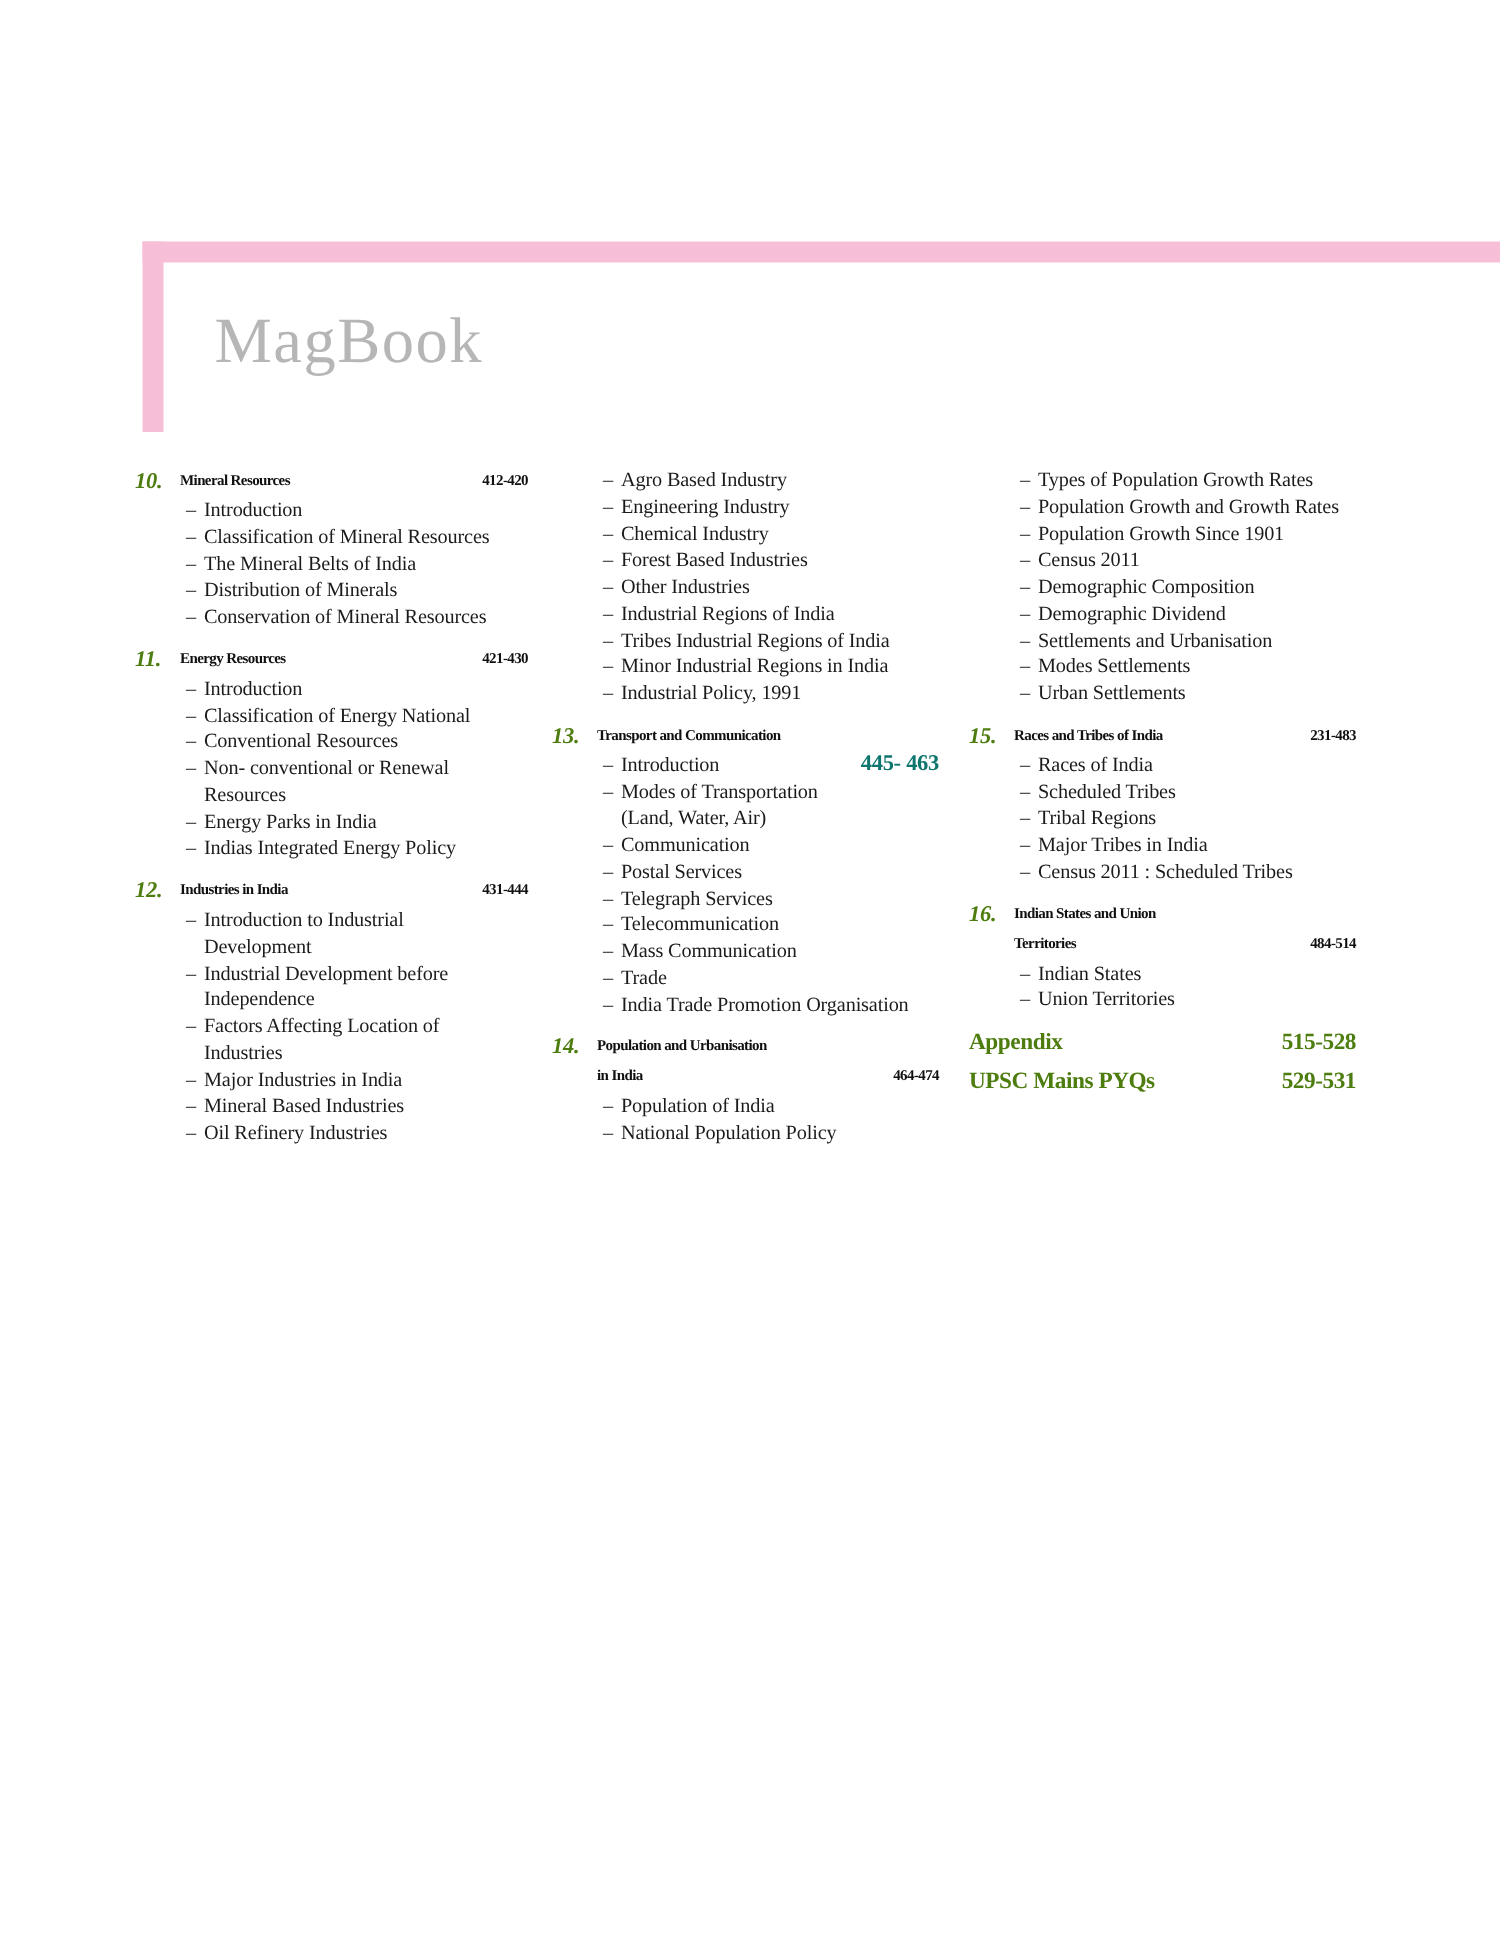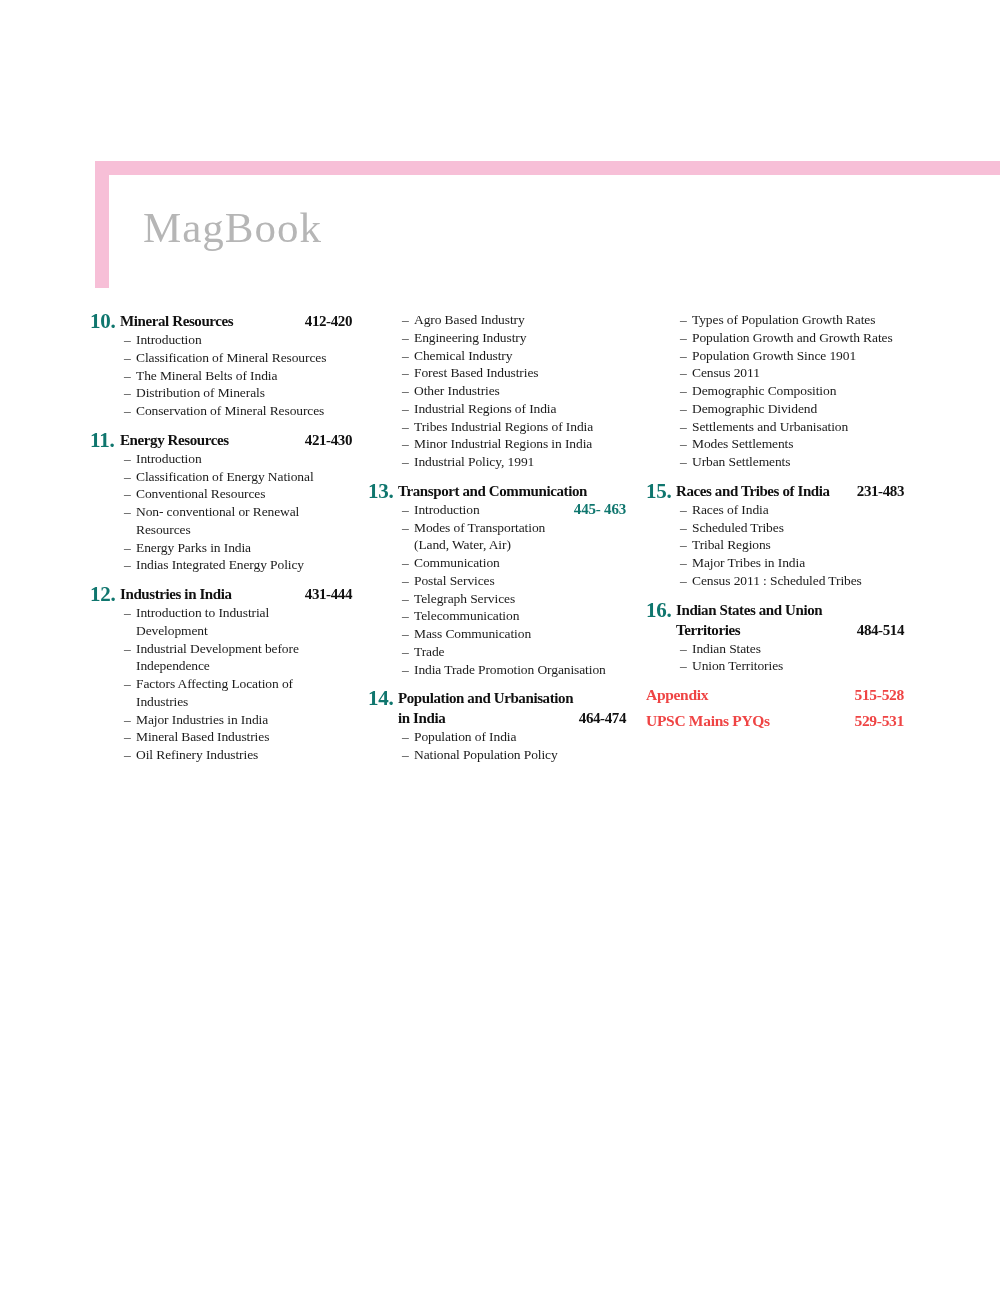"10." .chap-num { color: #0f766e -> #4d7c0f; font-size: 21px -> 15px; font-style: none -> italic }
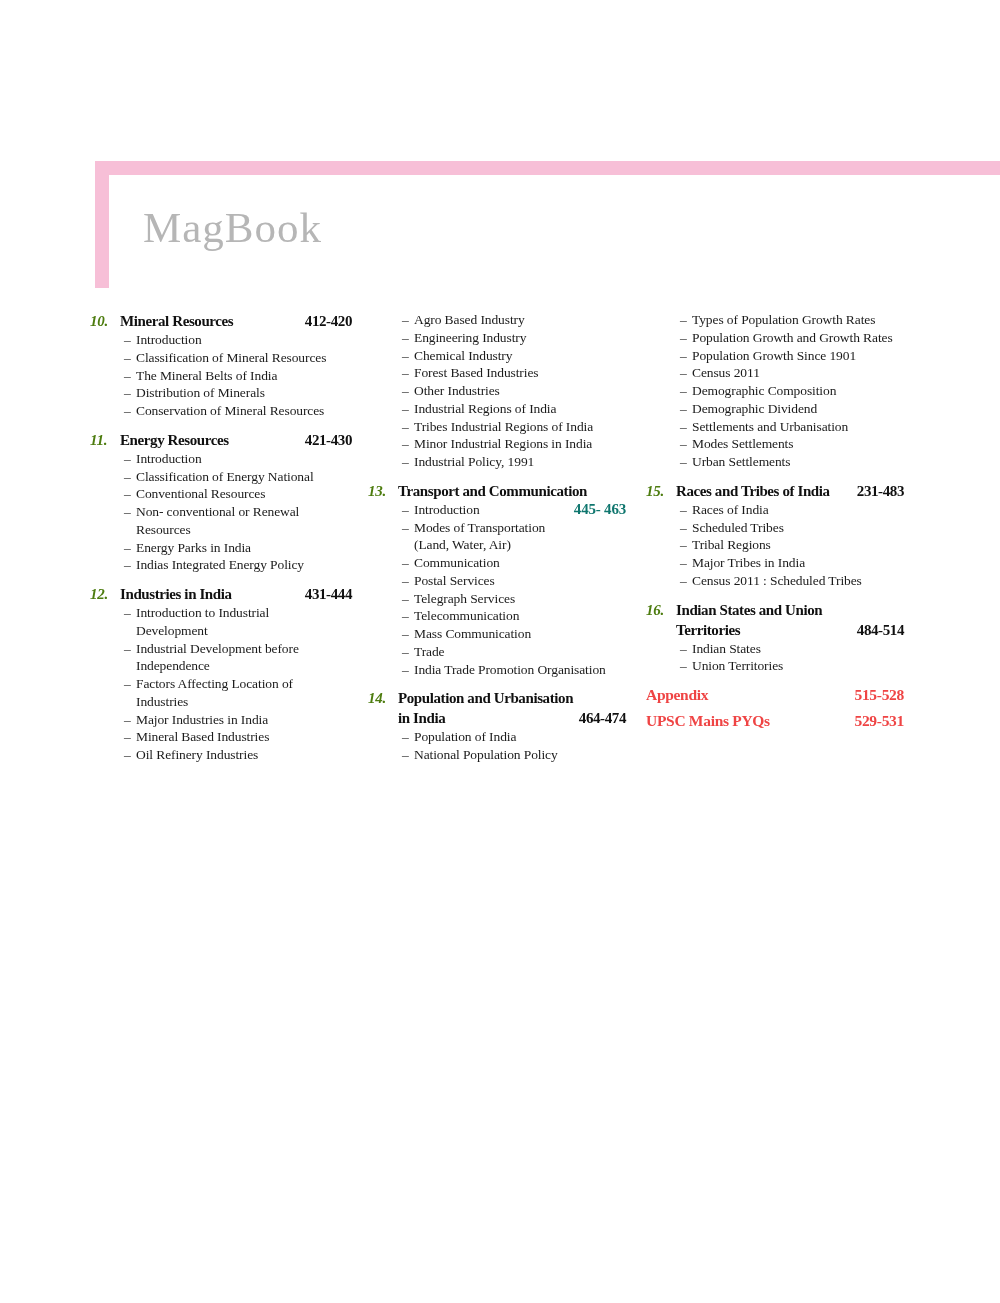"Mineral Resources" .chap-line { font-size: 15px -> 10px }
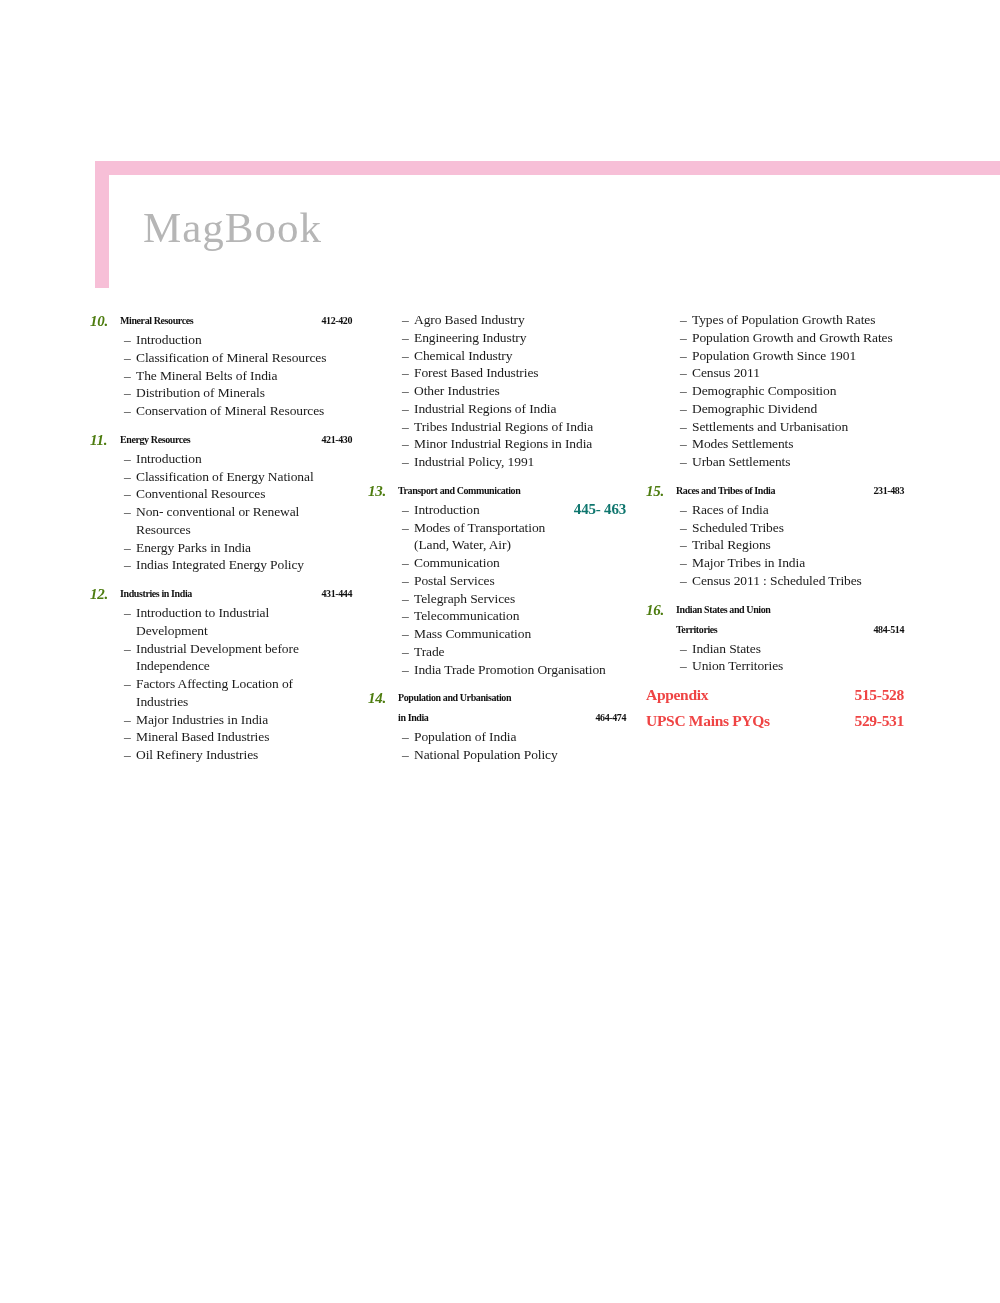"Appendix" .simple-row { color: #ef4444 -> #4d7c0f }
